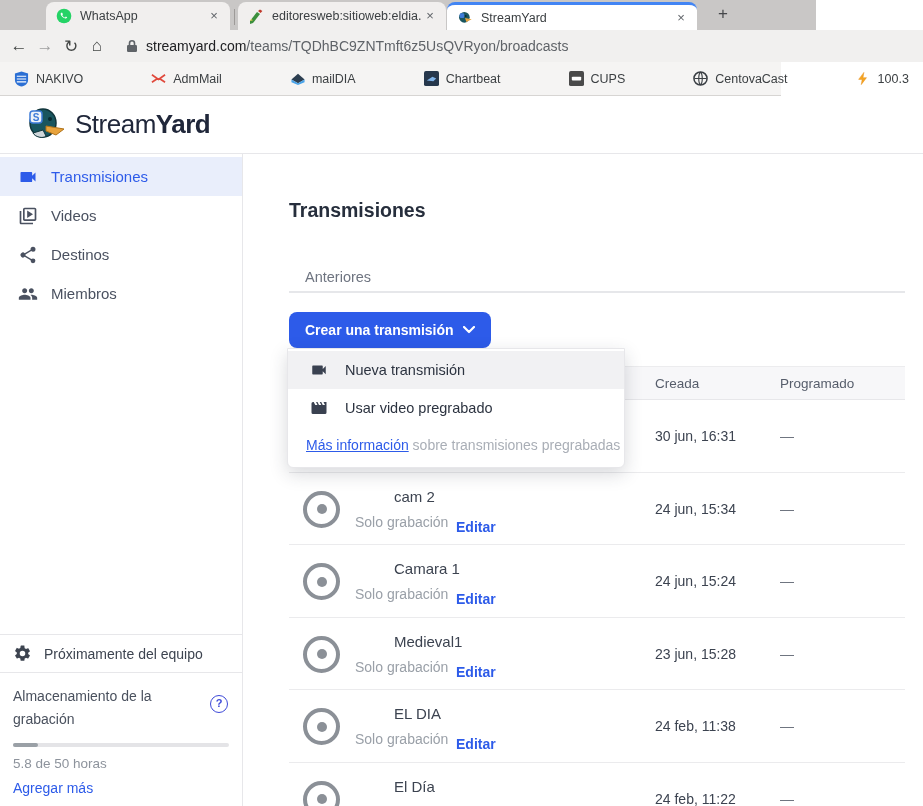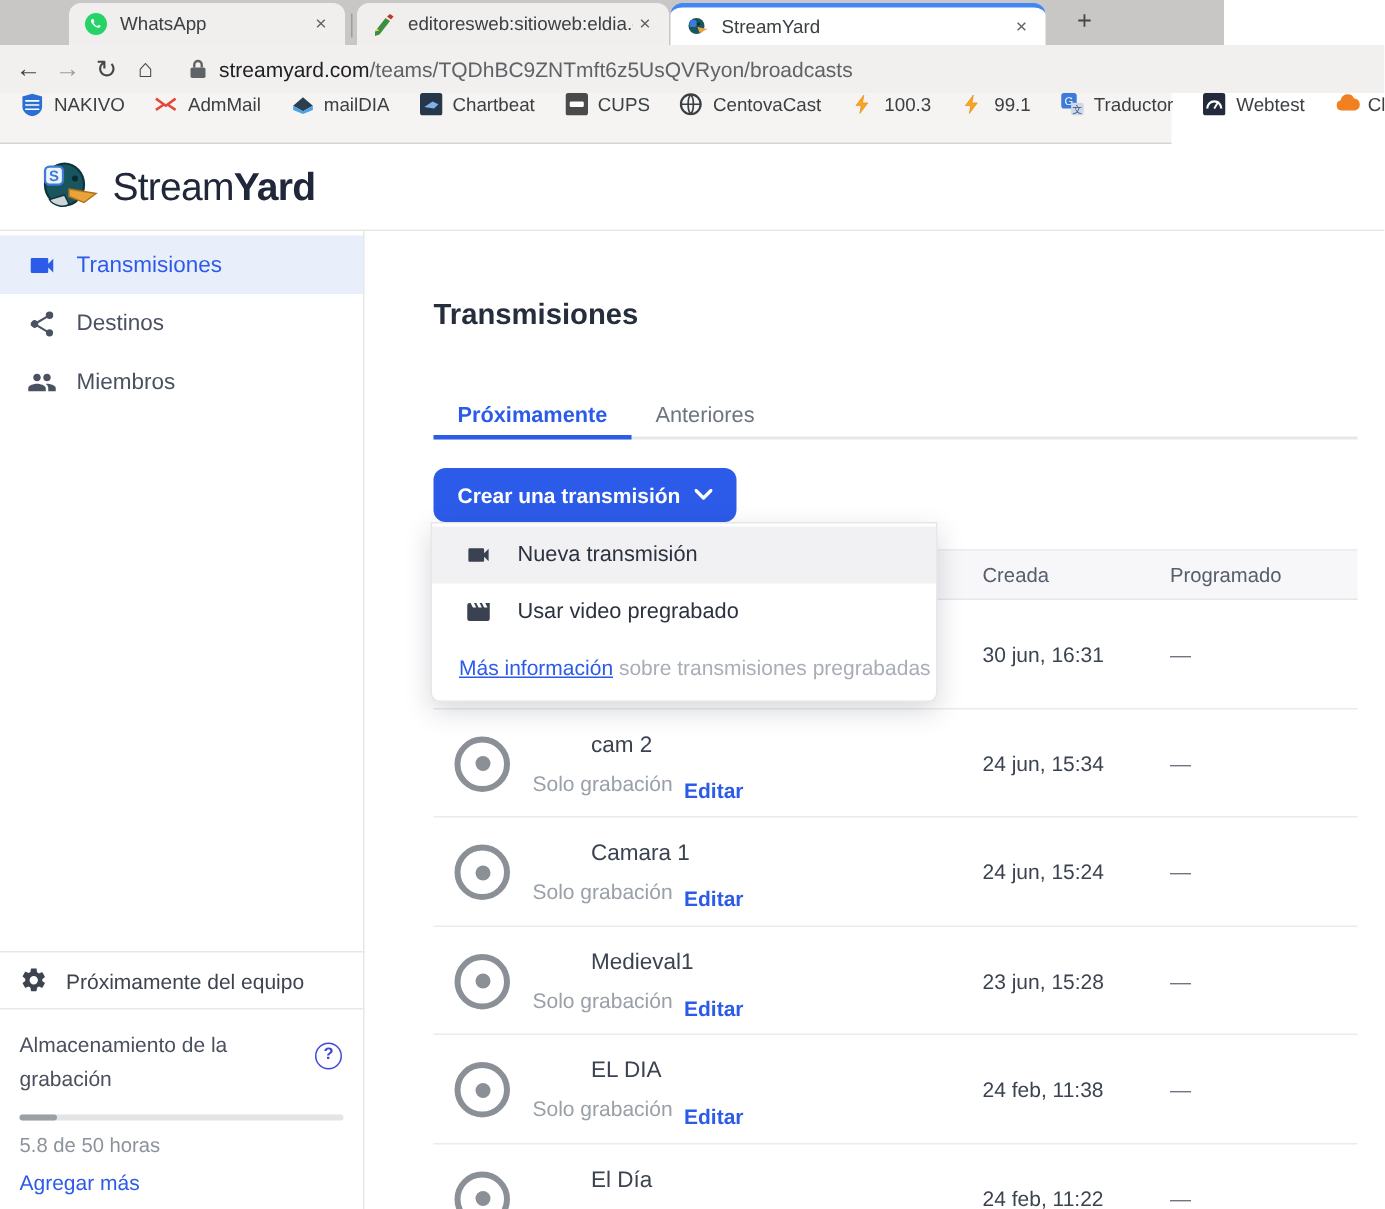"NAKIVO" .bookmarks { align-items: flex-start -> center; gap: none -> 48px }
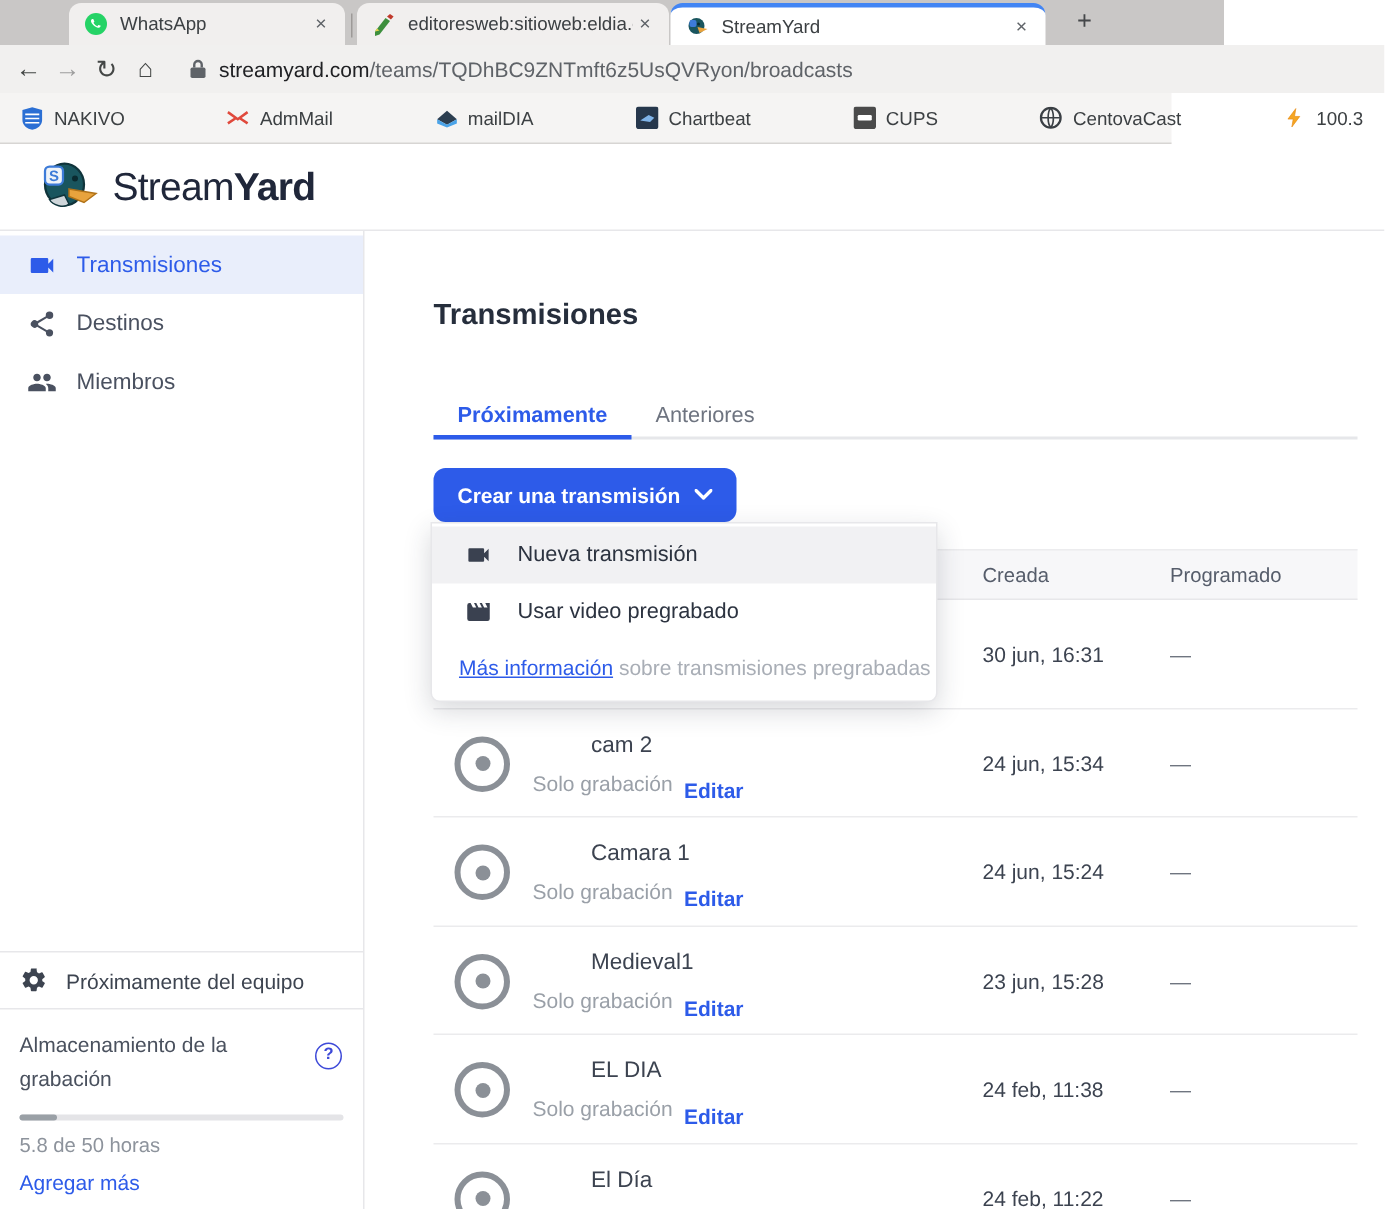"Videos" div.side-item { html: none -> <div> <span> <svg> <path></path> </svg> </span> <span>Videos</span> </div> }
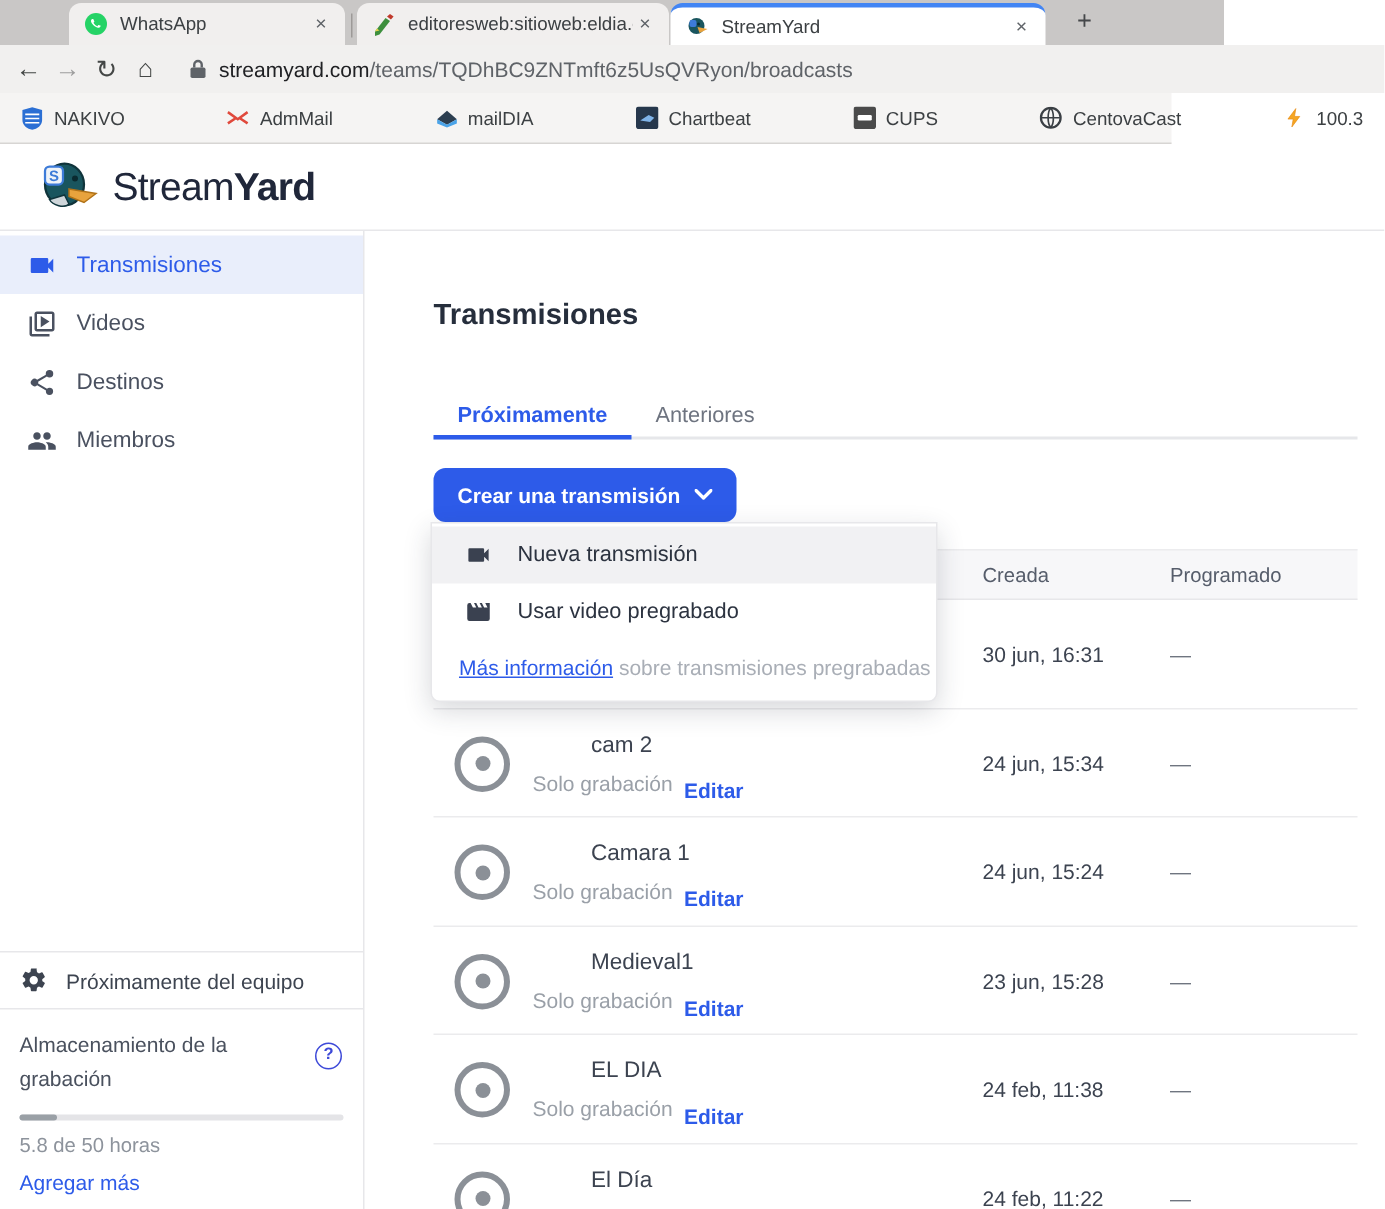"Próximamente" div.mtab { html: <div>Próximamente</div> -> none }
